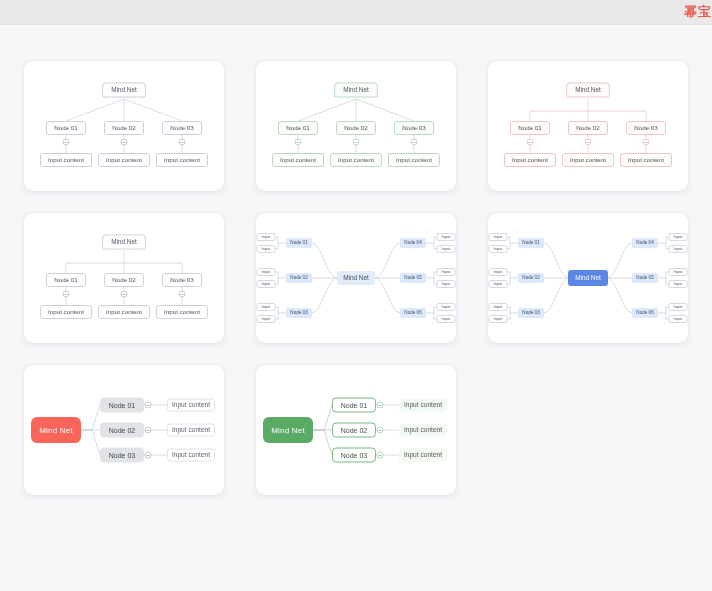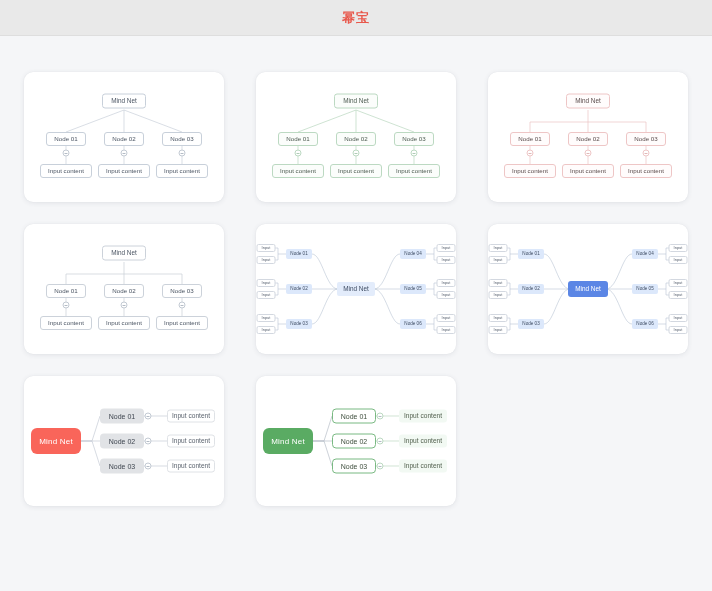"幂宝" .header { height: 36px -> 25px; justify-content: center -> flex-end }
